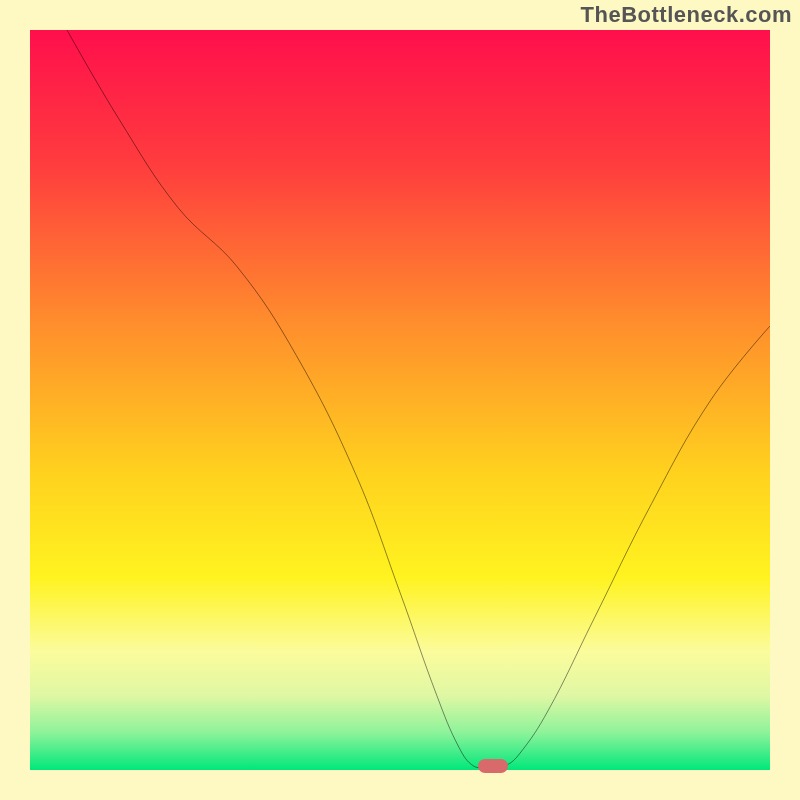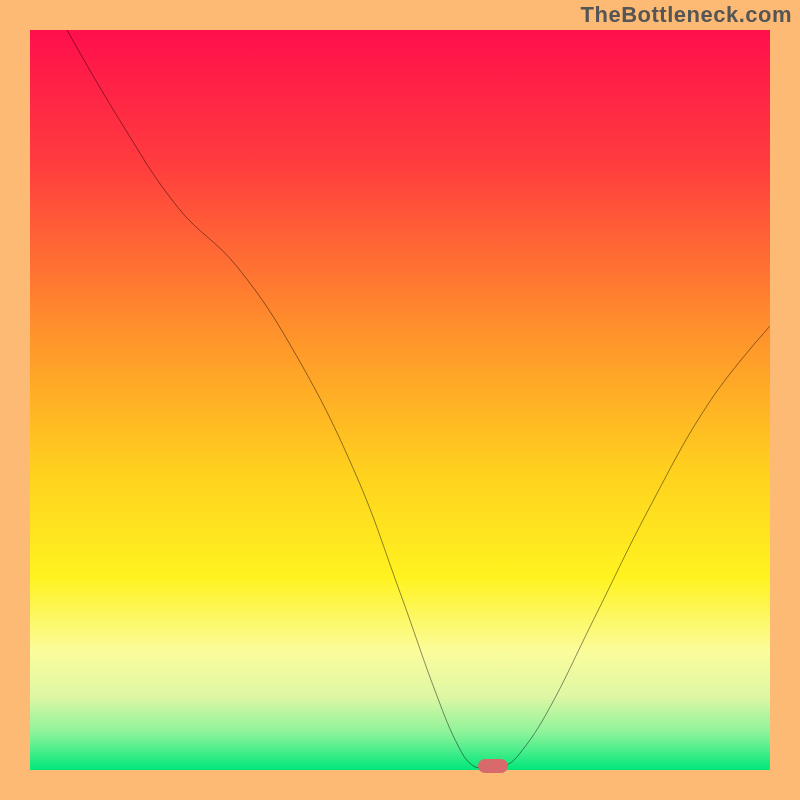"TheBottleneck.com" .outer { background: #fdba74 -> #fef9c3 }
